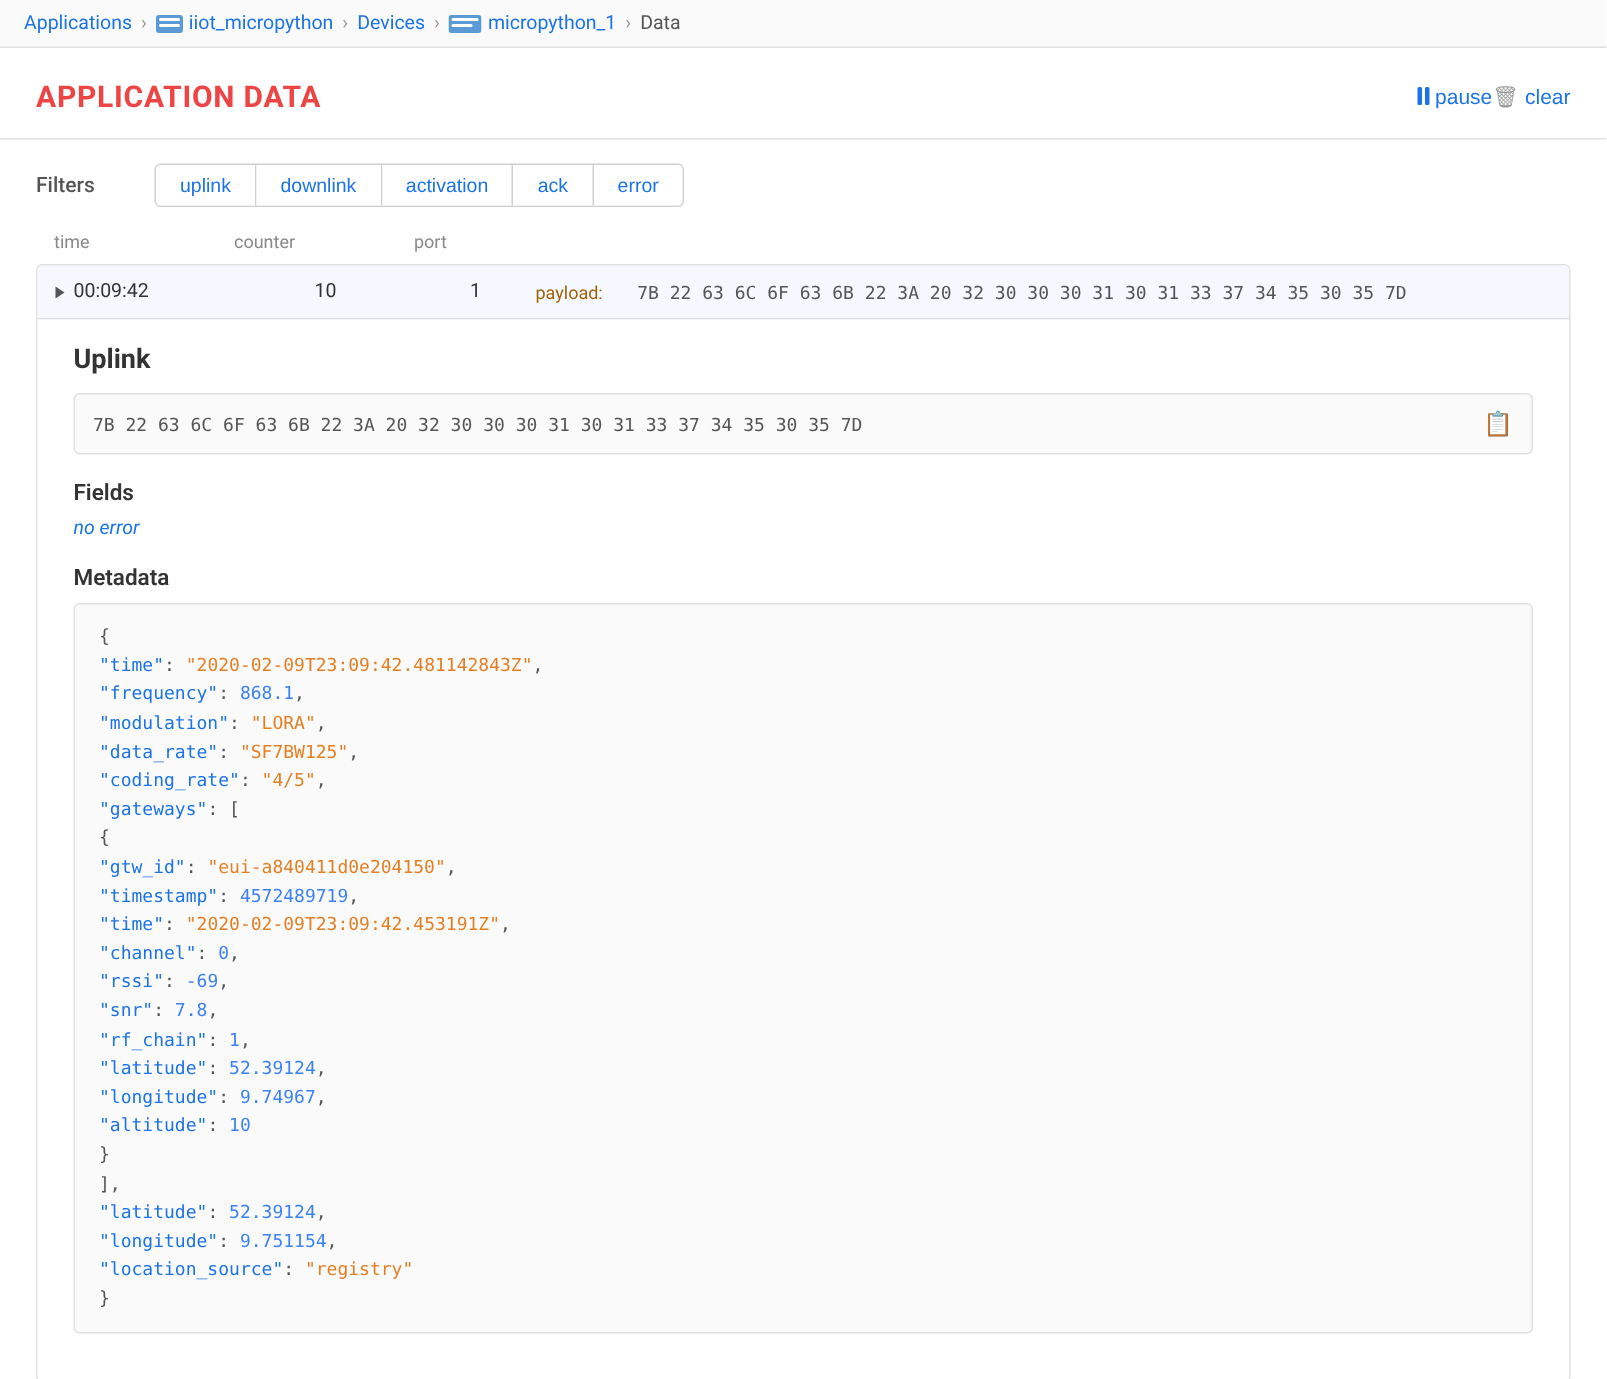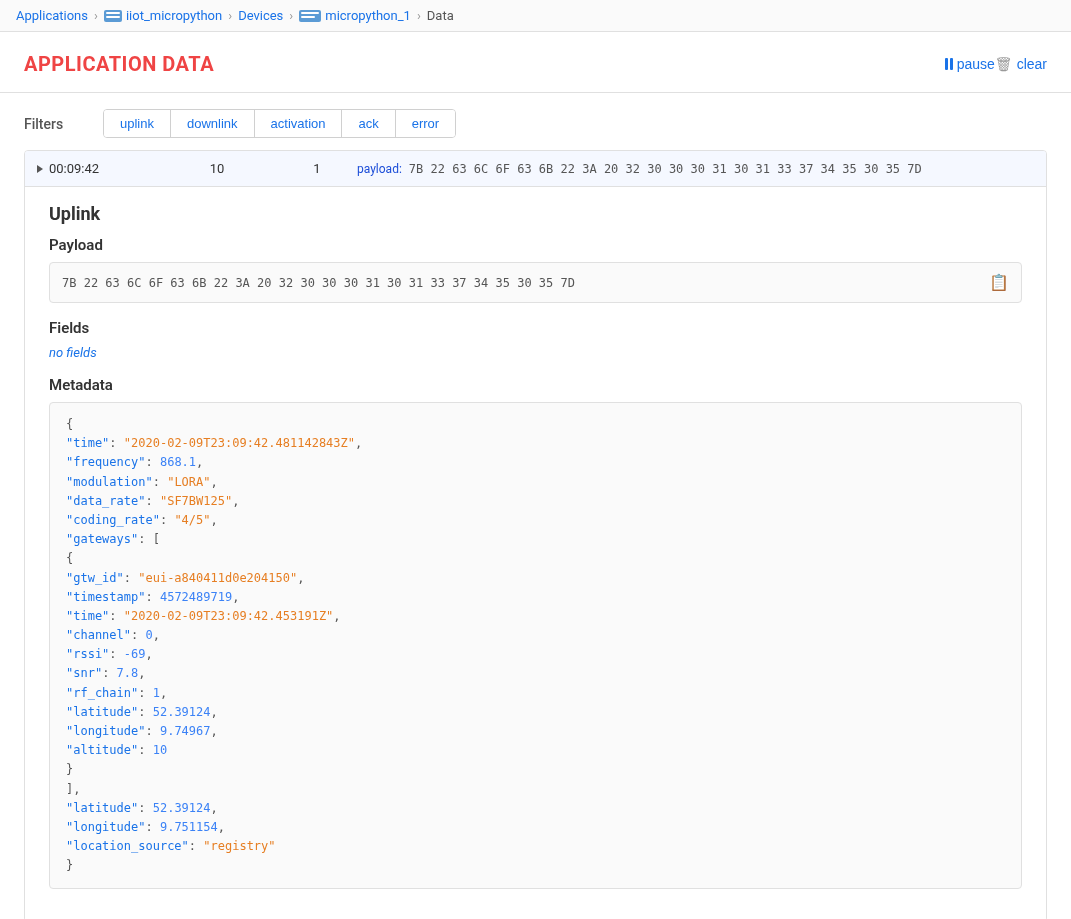"time" div.data-table-header { html: none -> <div> <span>time</span> <span>counter</span> <span>port</span> <span></span> </div> }
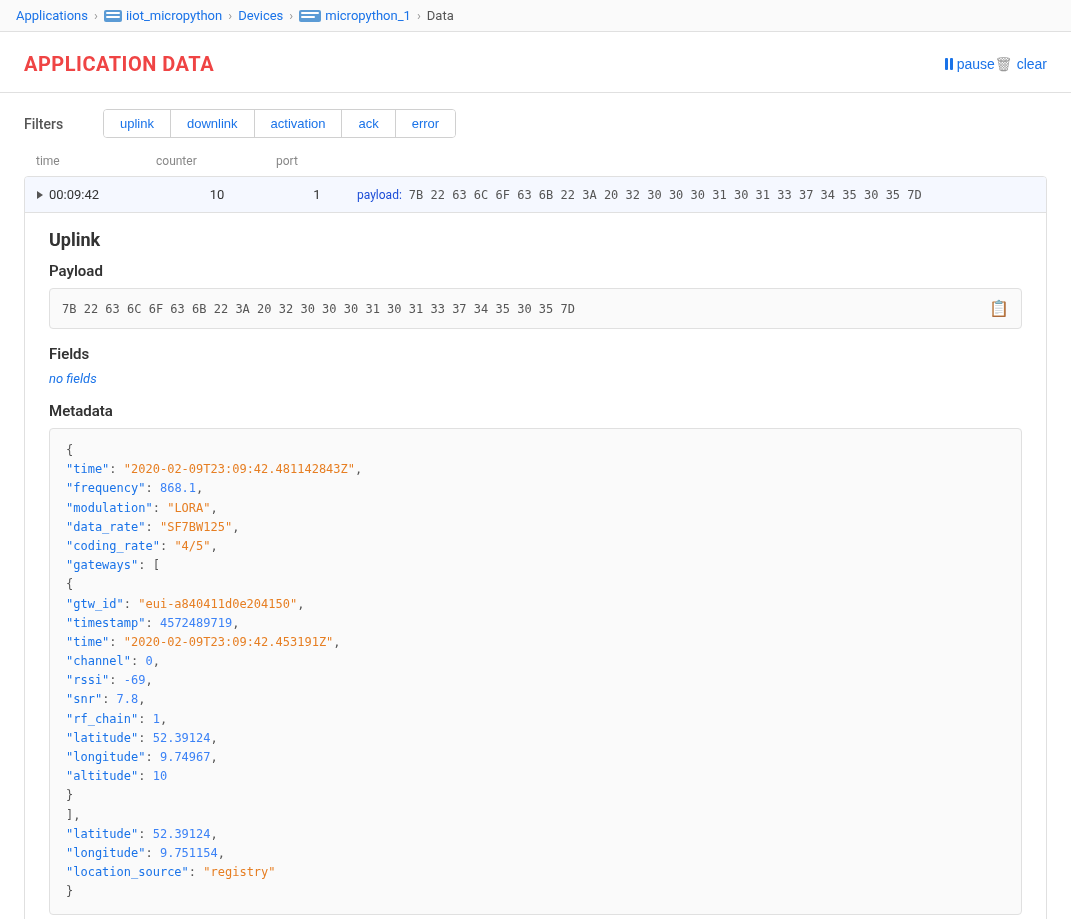"payload:" .payload-label { color: #1d4ed8 -> #a16207; margin-right: 4px -> 20px }
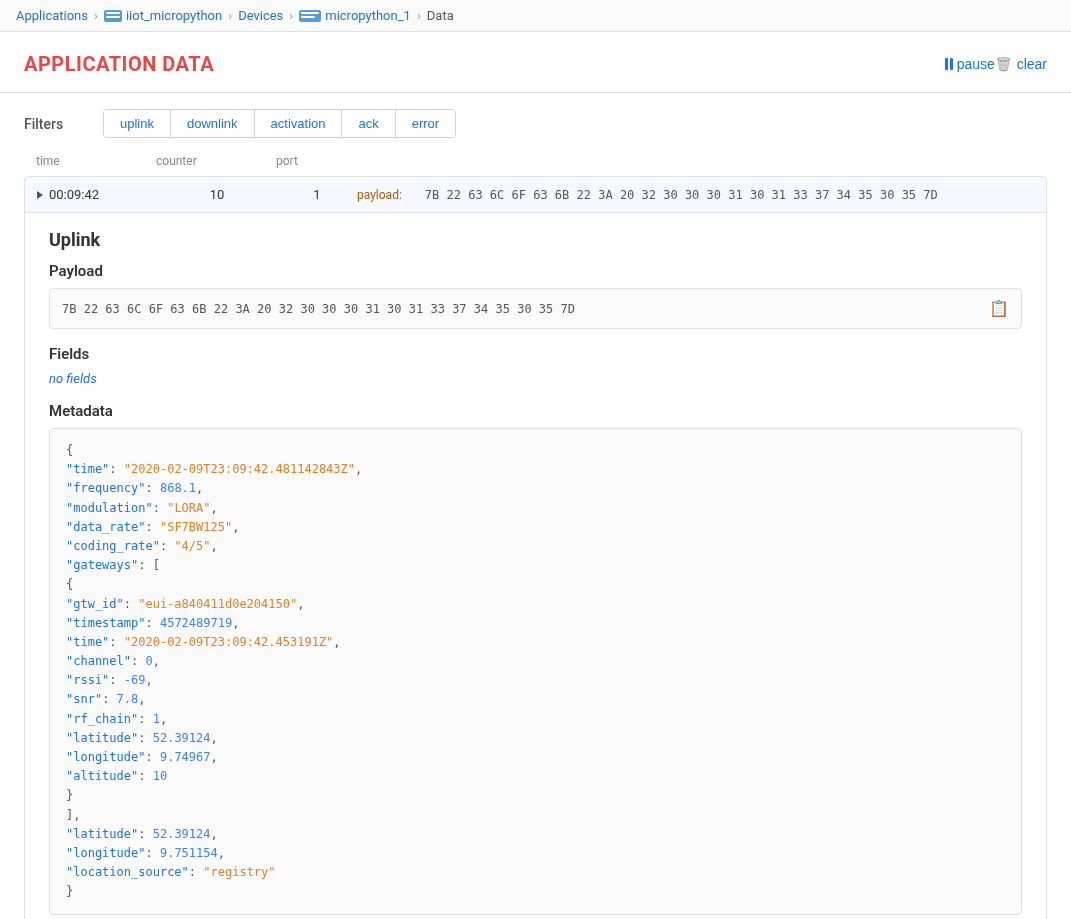"Payload" div.sub-title { html: <div>Payload</div> -> none }
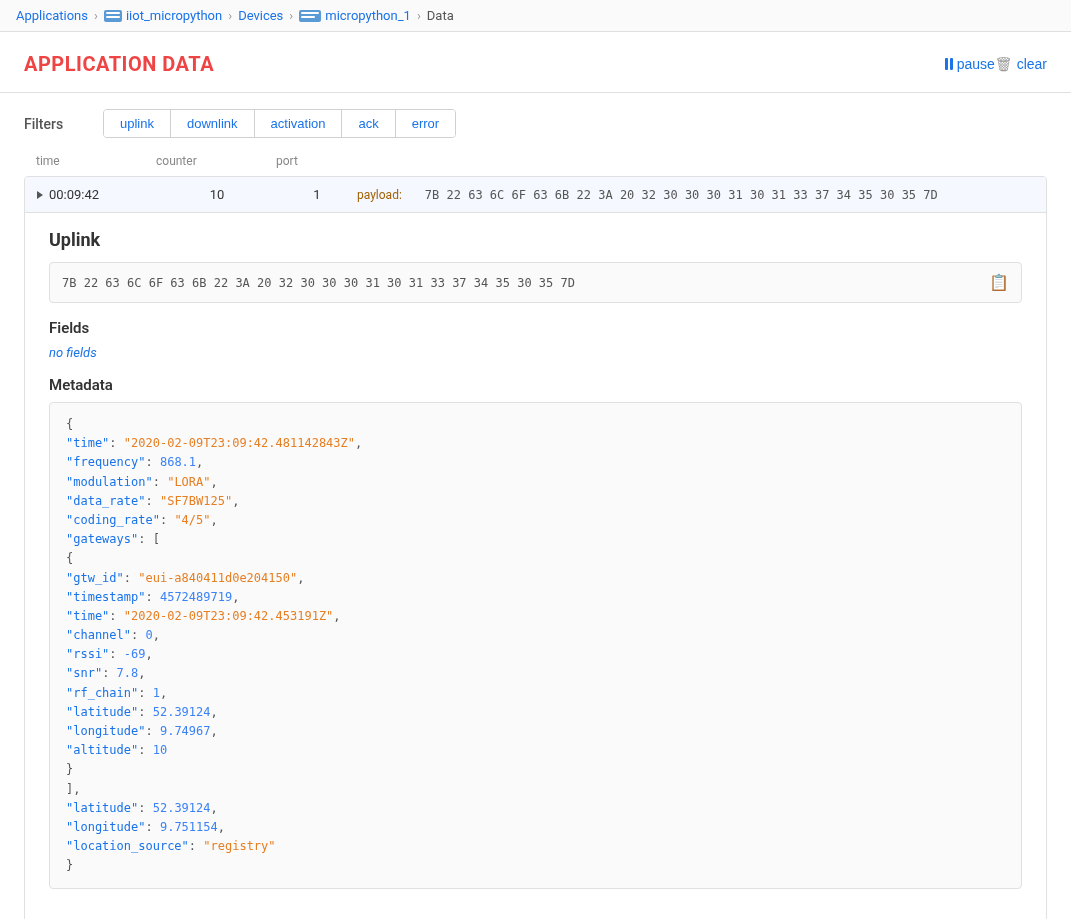"no fields" div.no-fields { text: fields -> error }
